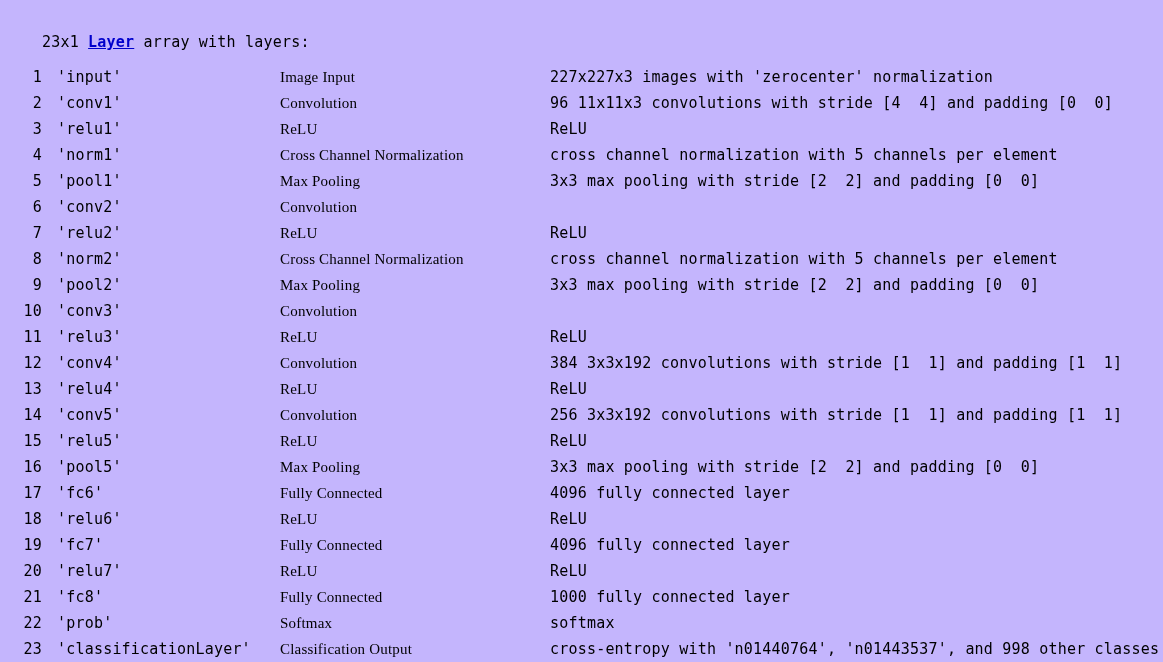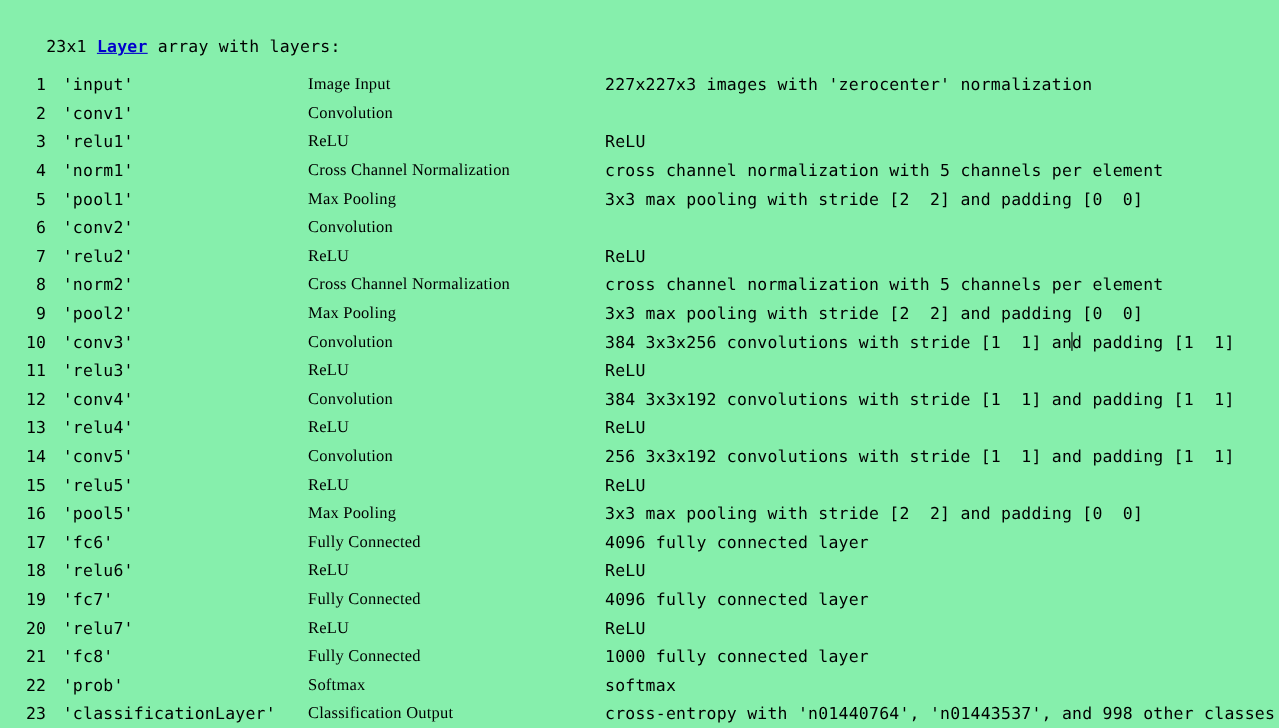"23x1 Layer array with layers:" #console { background: #86efac -> #c4b5fd }
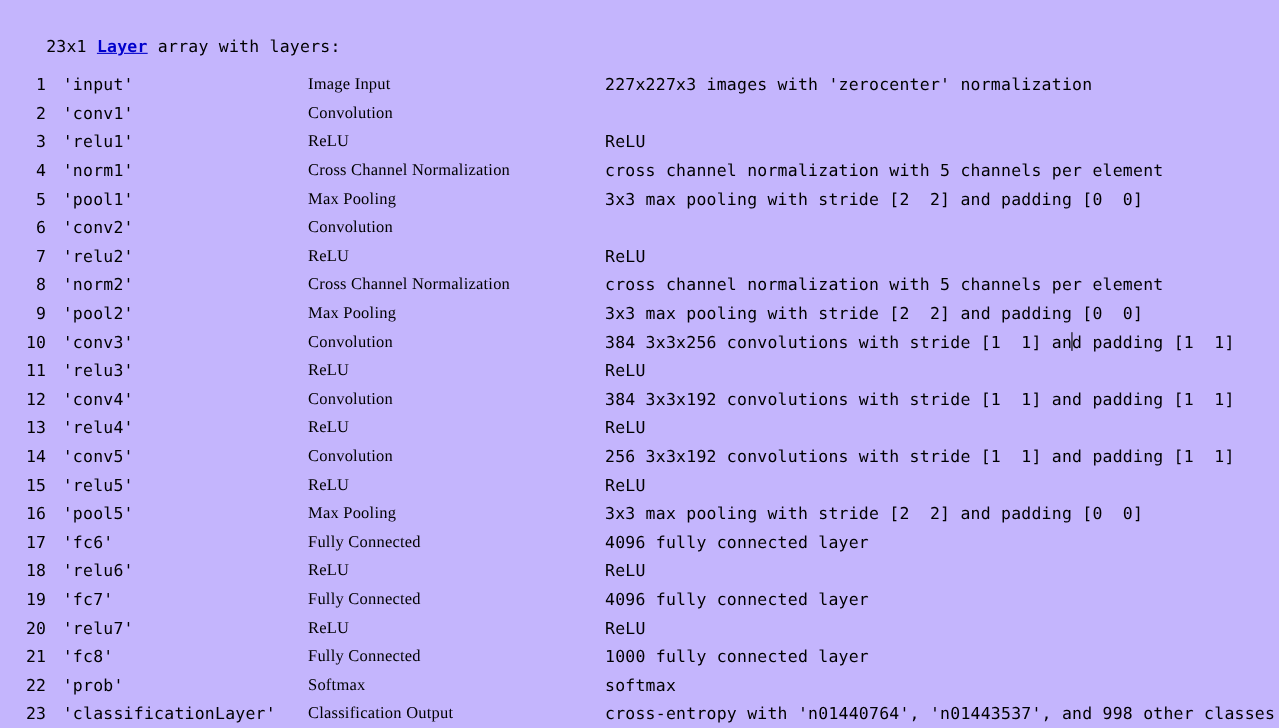"96 11x11x3 convolutions with stride" span.col-desc { html: none -> <span>96 11x11x3 convolutions with stride [4 4] and padding [0 0]</span> }
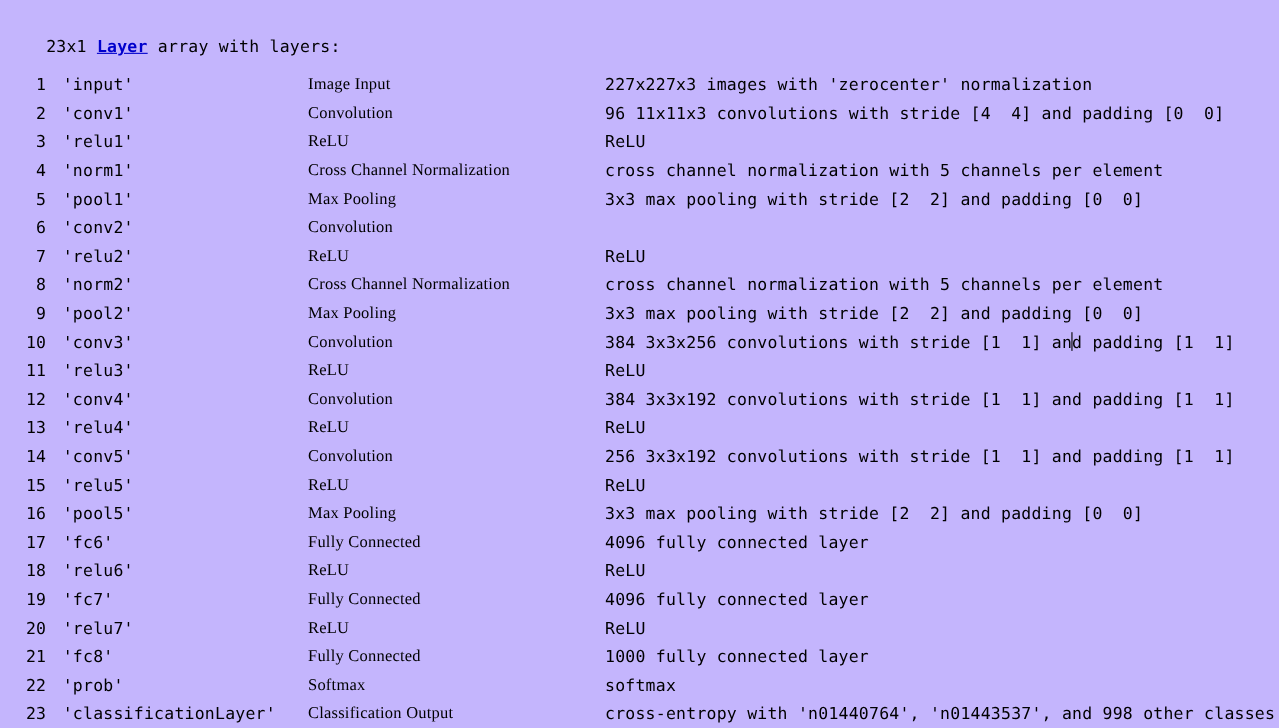"384 3x3x256 convolutions with stride" span.col-desc { html: <span><span>384 3x3x256 convolutions with stride [1 1] an</span><span></span><span>d padding [1 1]</span></span> -> none }
